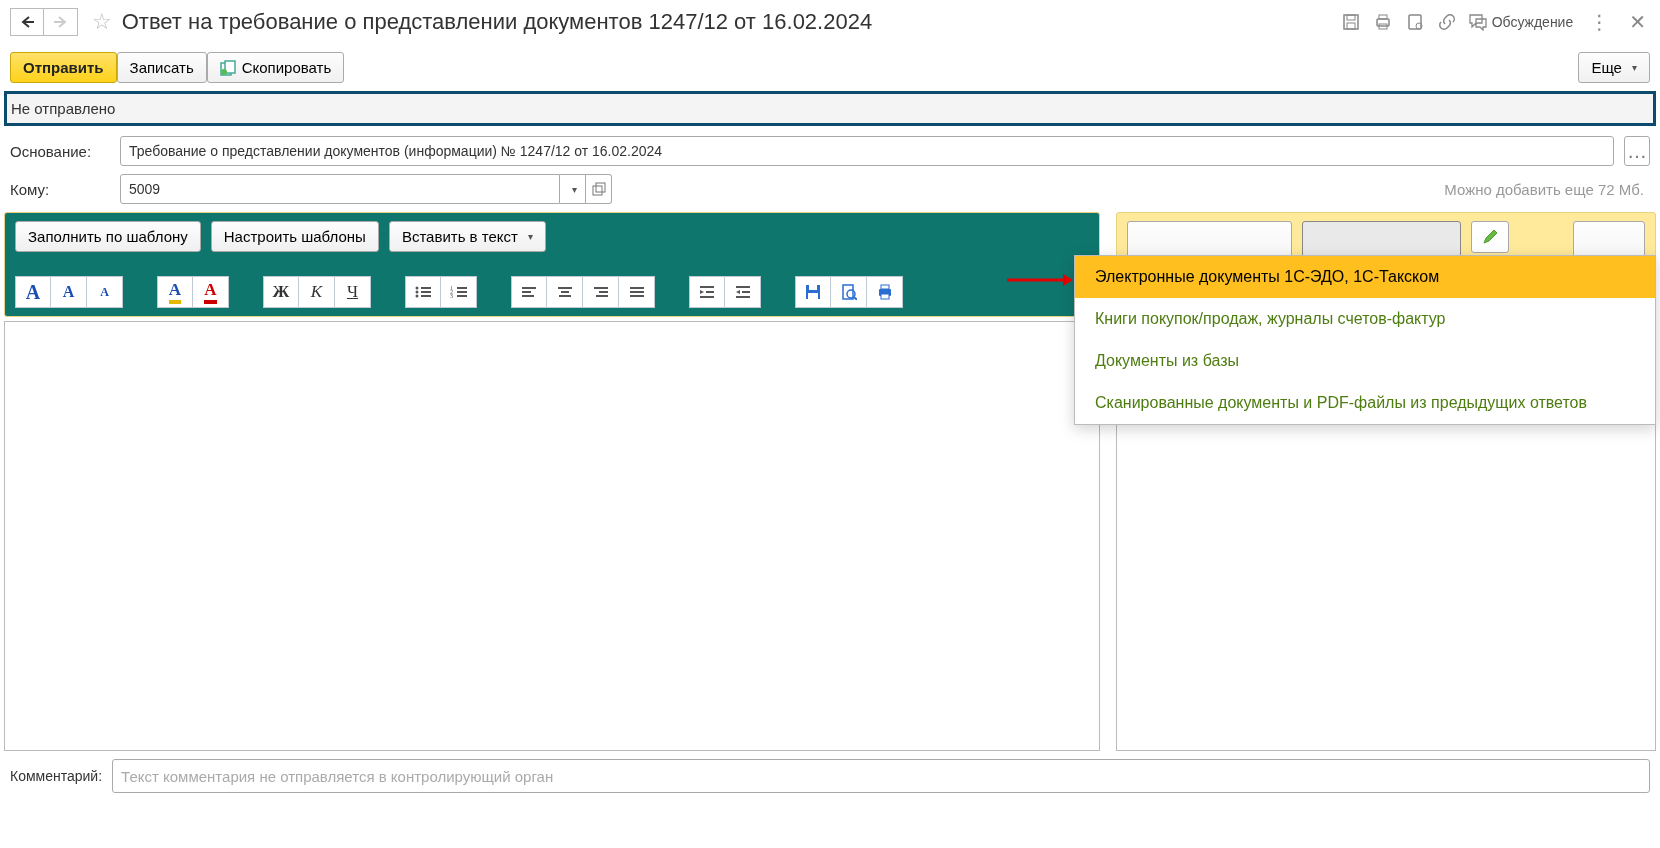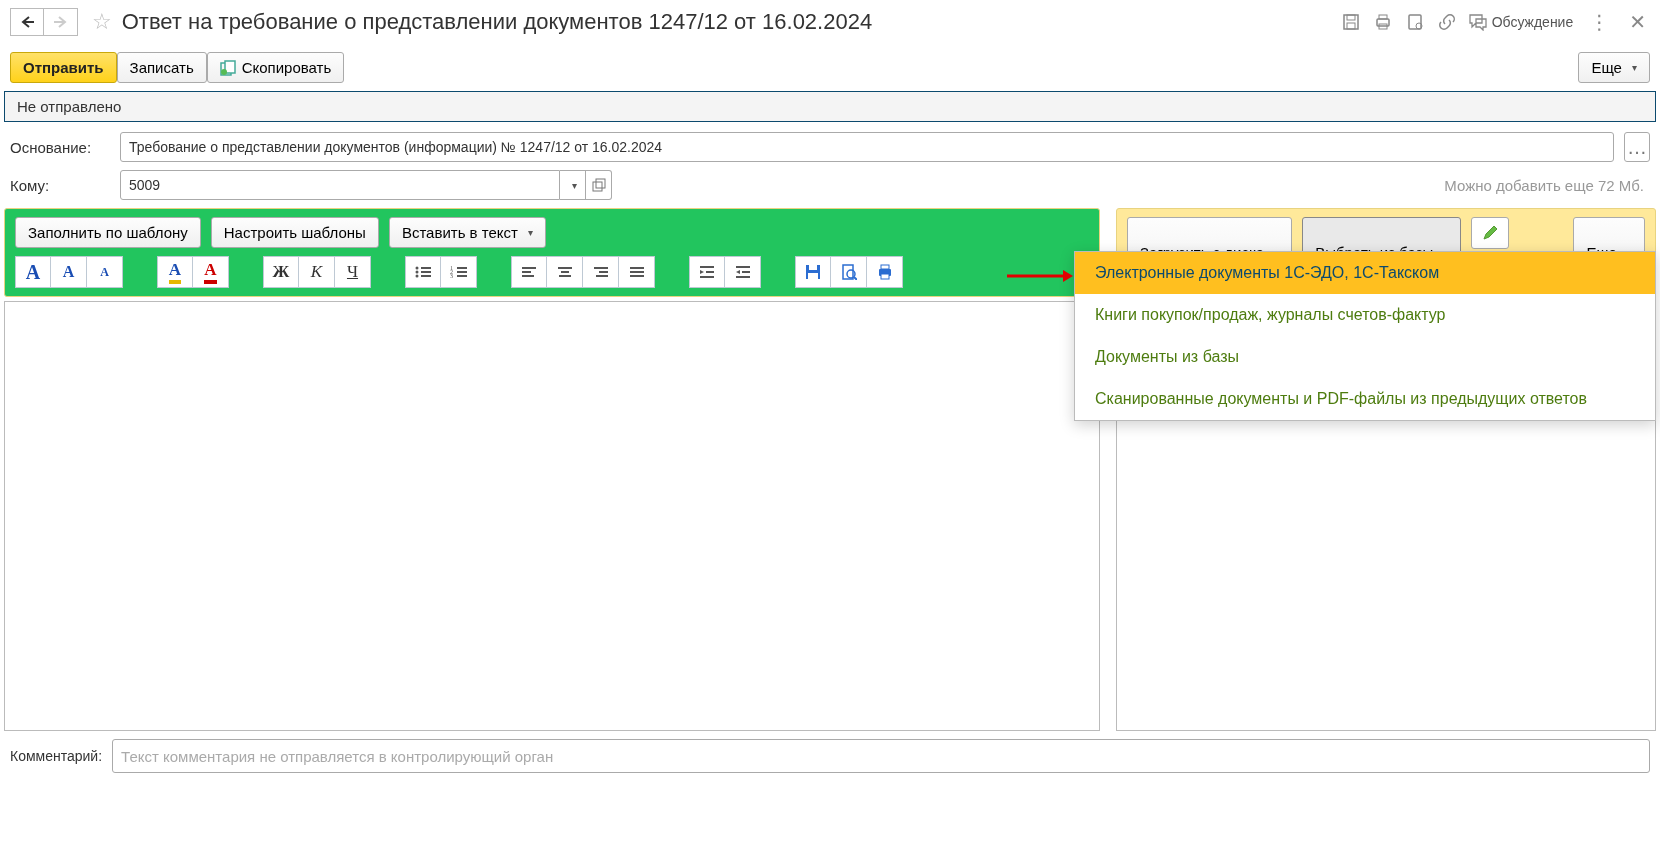"Не отправлено" .status-bar { border: 1px solid #0c4a6e -> 3px solid #0c4a6e; padding: 6px 12px -> 6px 4px }
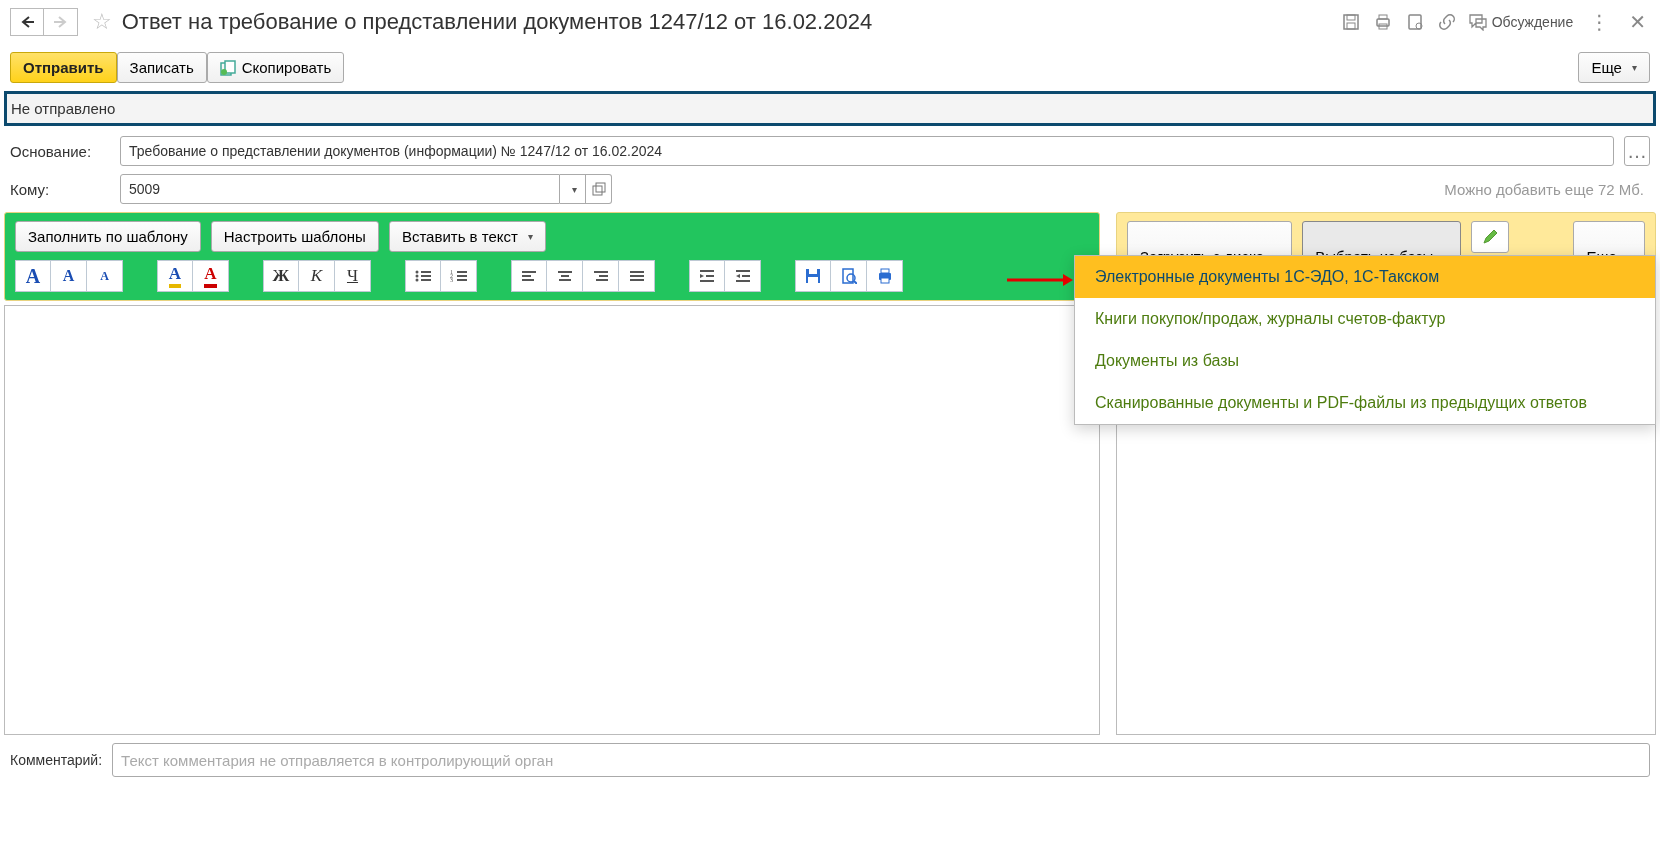"Заполнить по шаблону" .tool-left { background: #22c55e -> #0f766e; gap: 8px -> 24px }
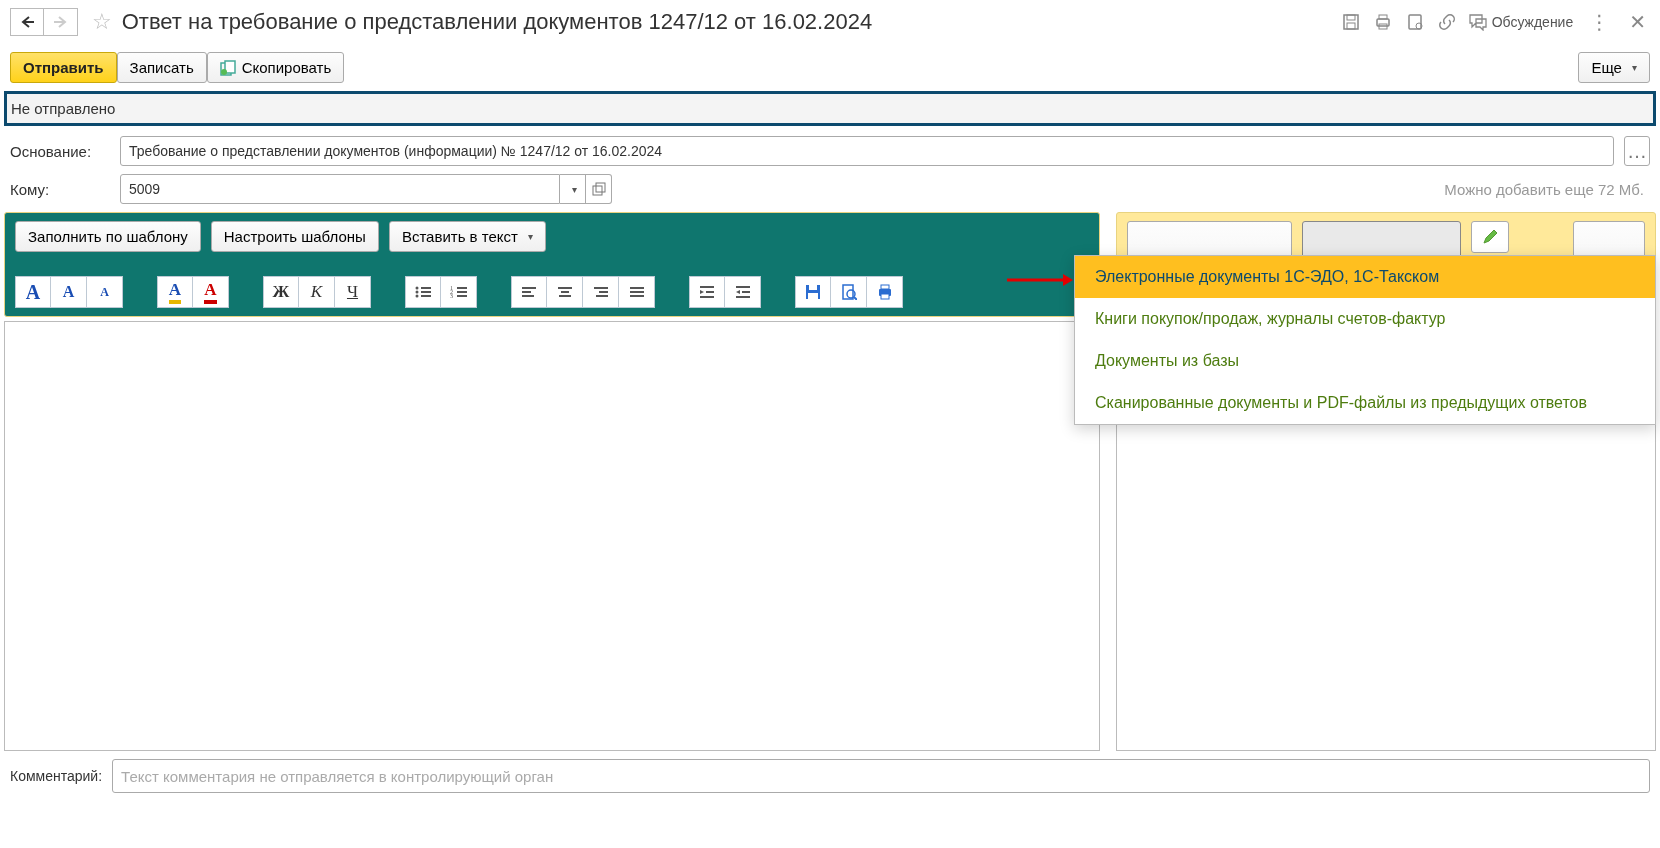"Электронные документы 1С-ЭДО, 1С-Такском" .dropdown-item.active { color: #0c4a6e -> #000000 }
